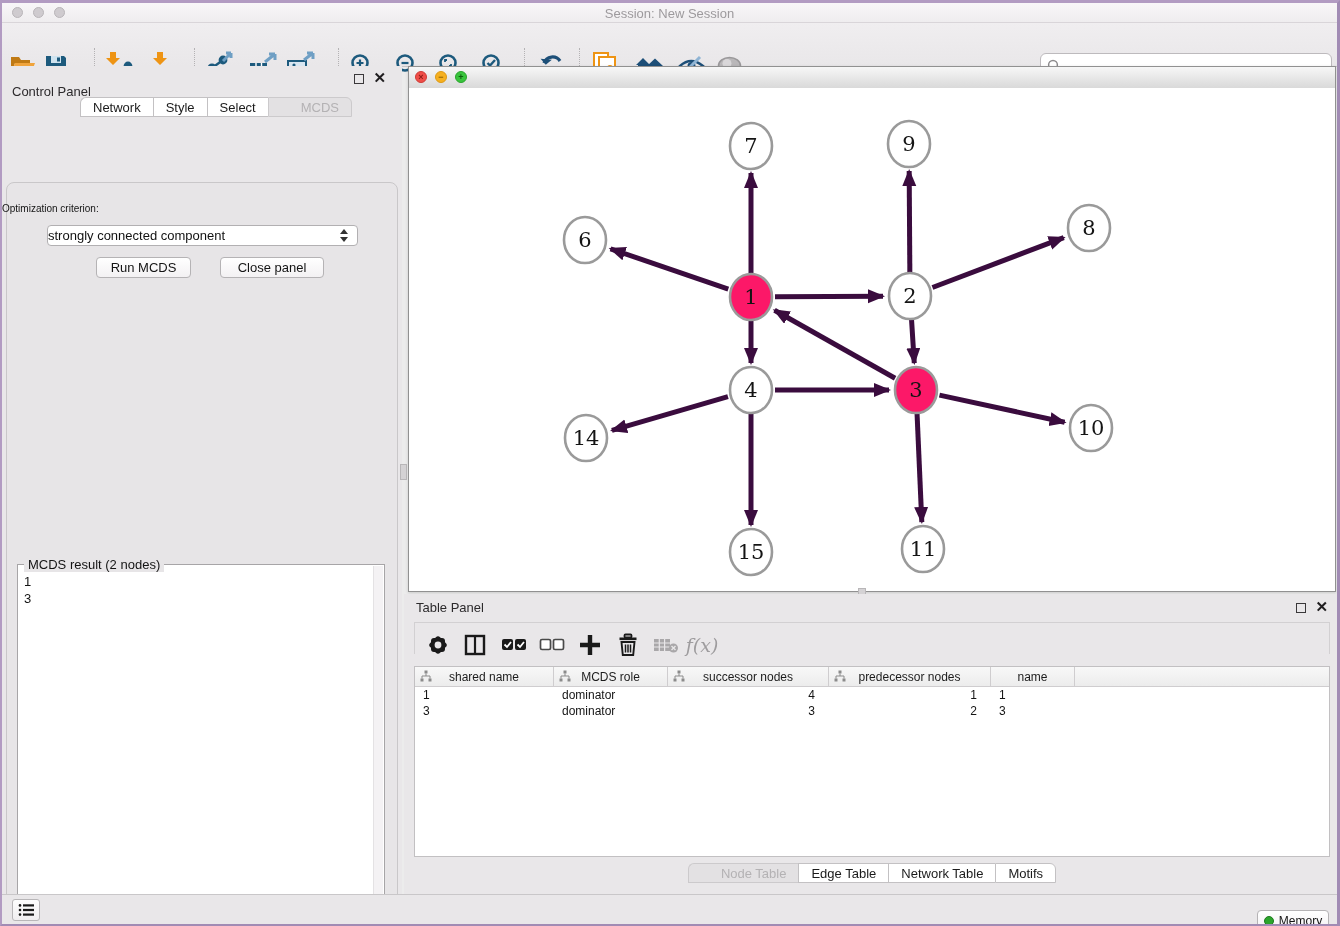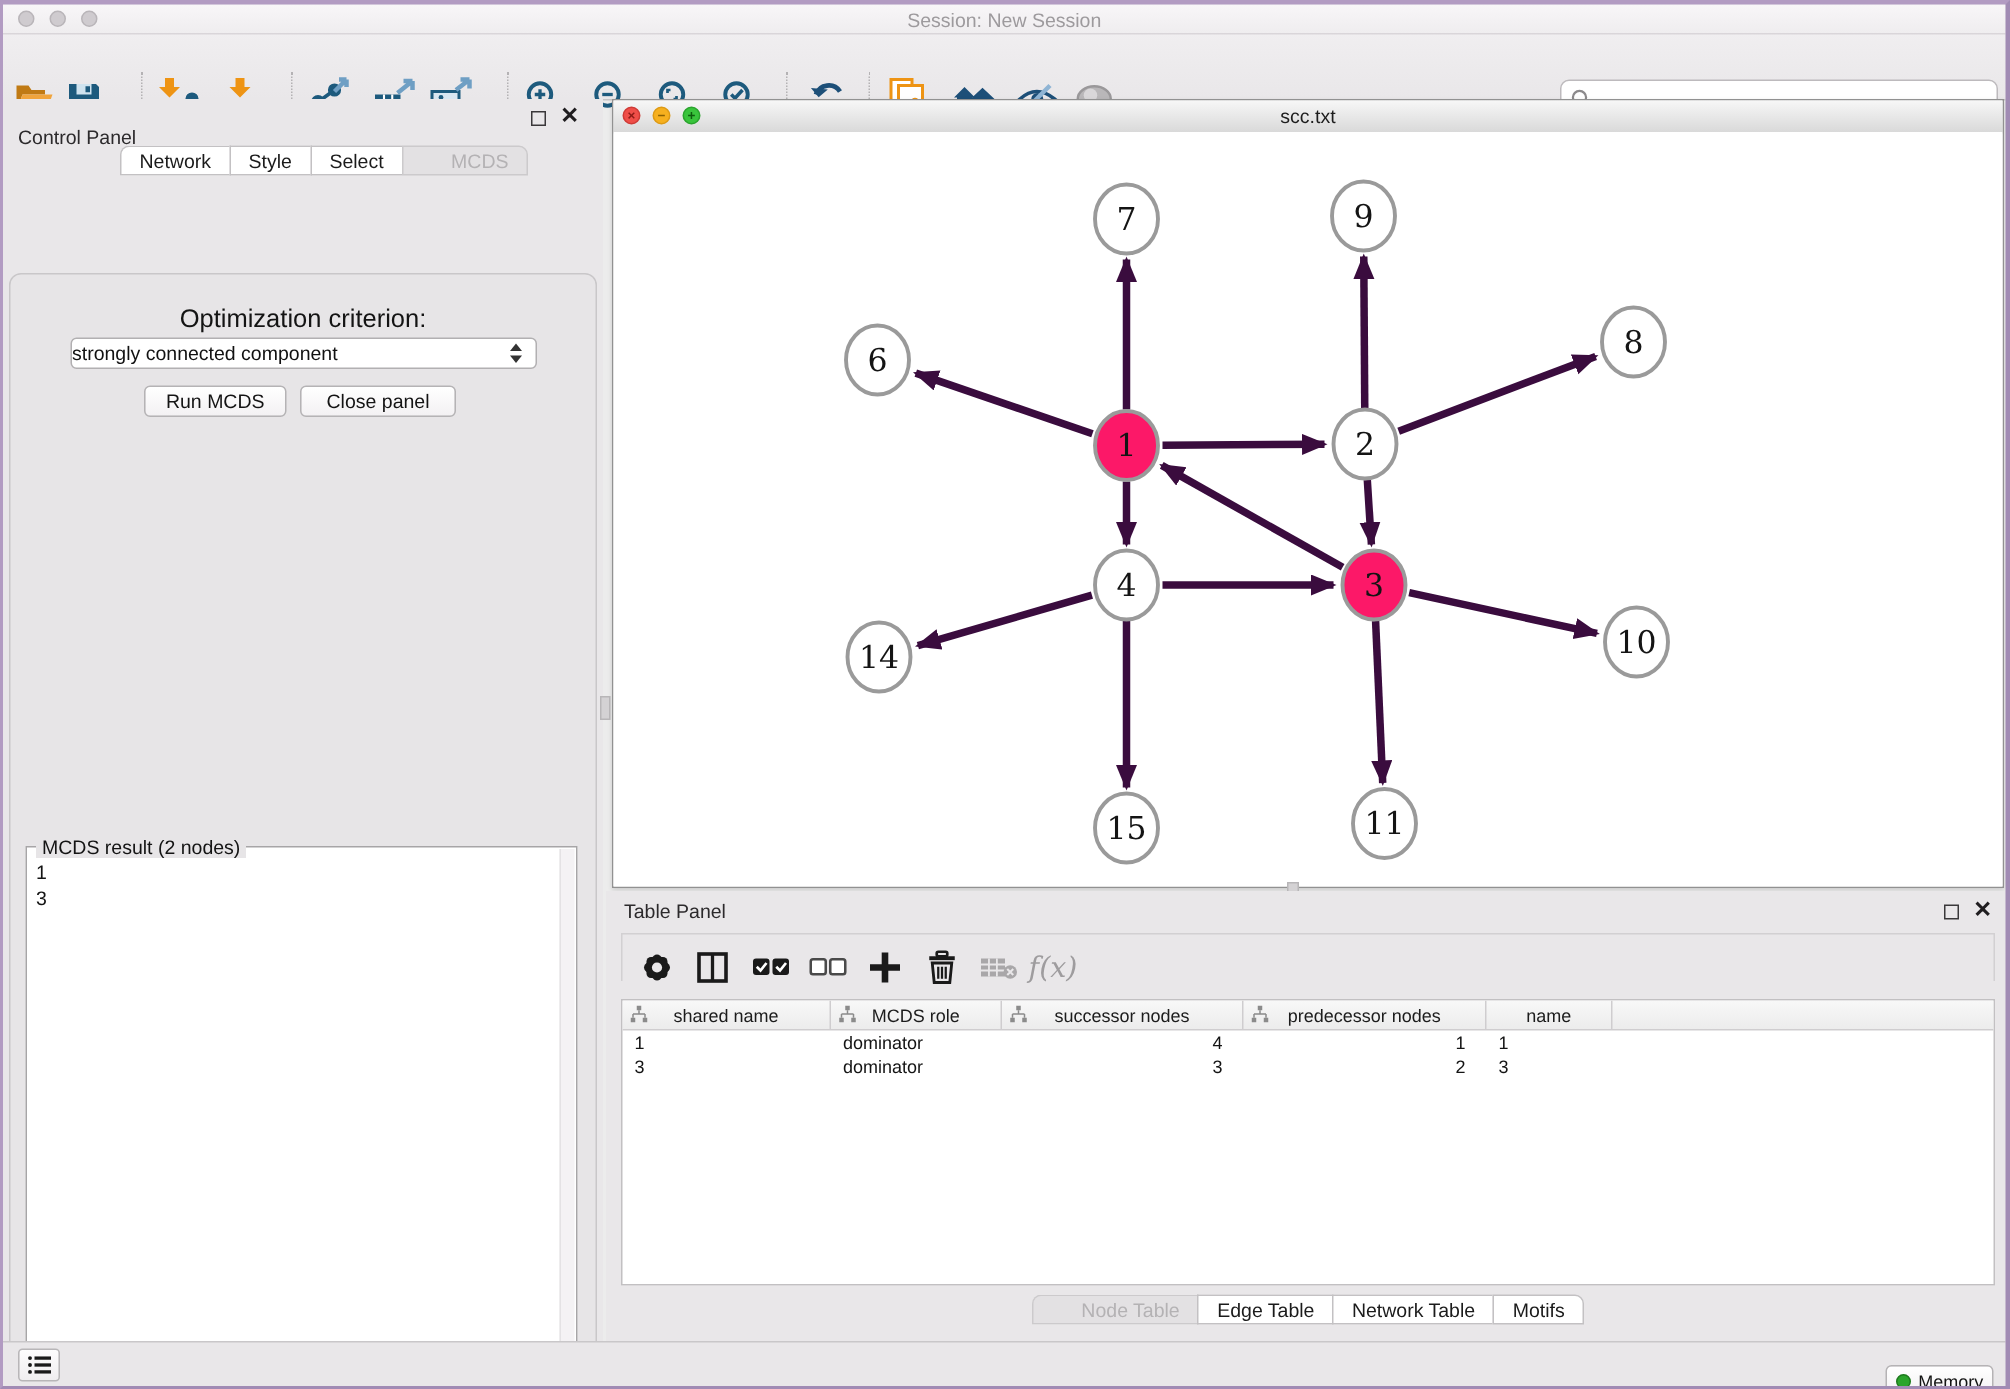"scc.txt" div.net-title { html: <div>scc.txt</div> -> none }
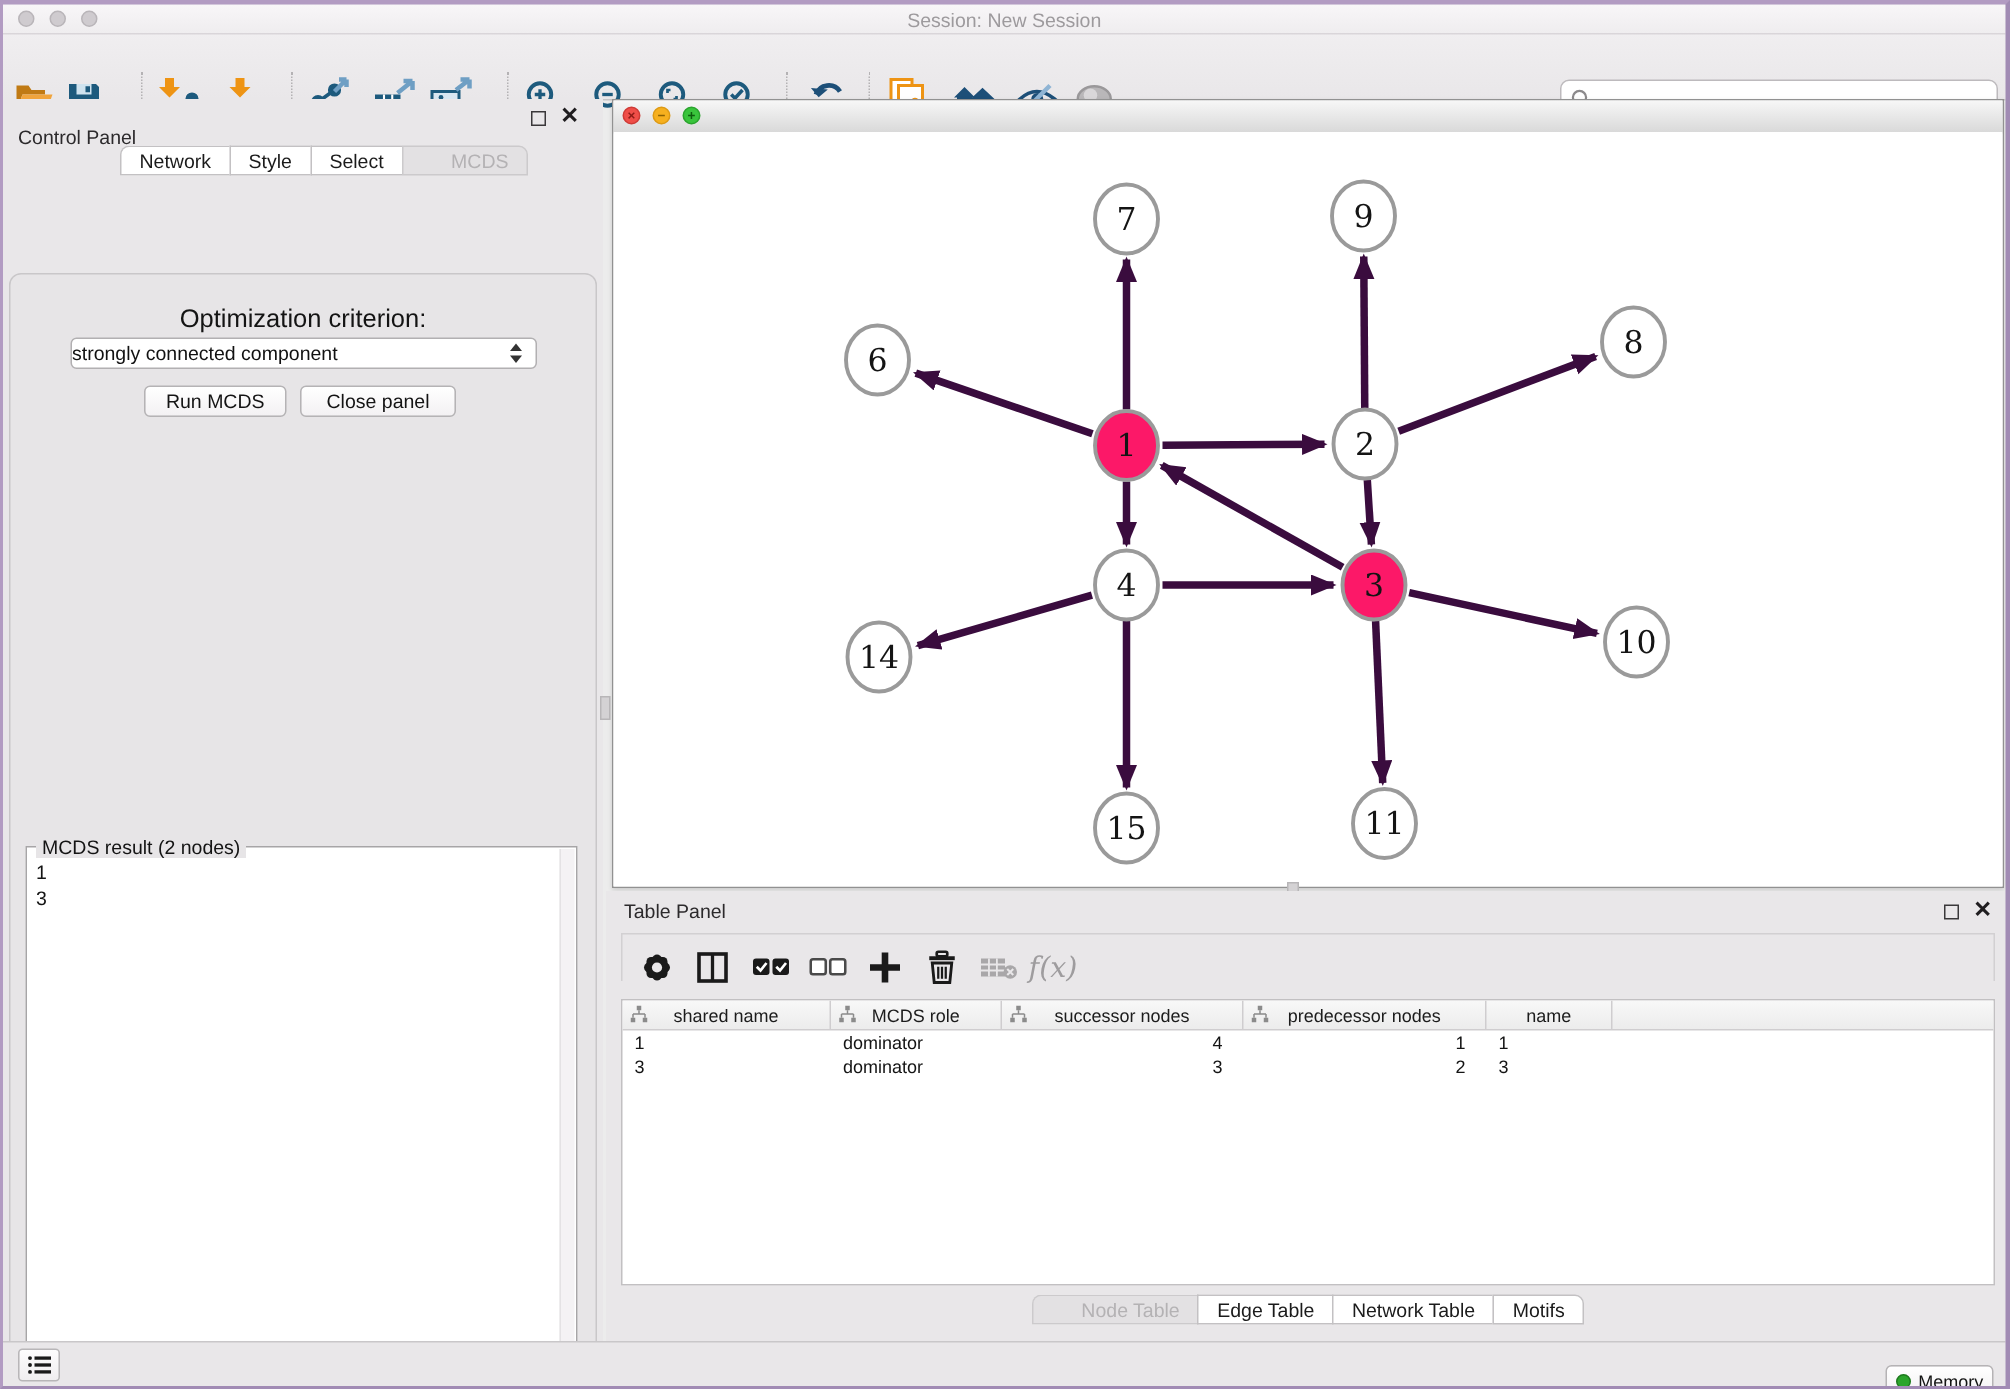"Optimization criterion:" .opt-label { font-size: 17px -> 10px; text-align: center -> none }
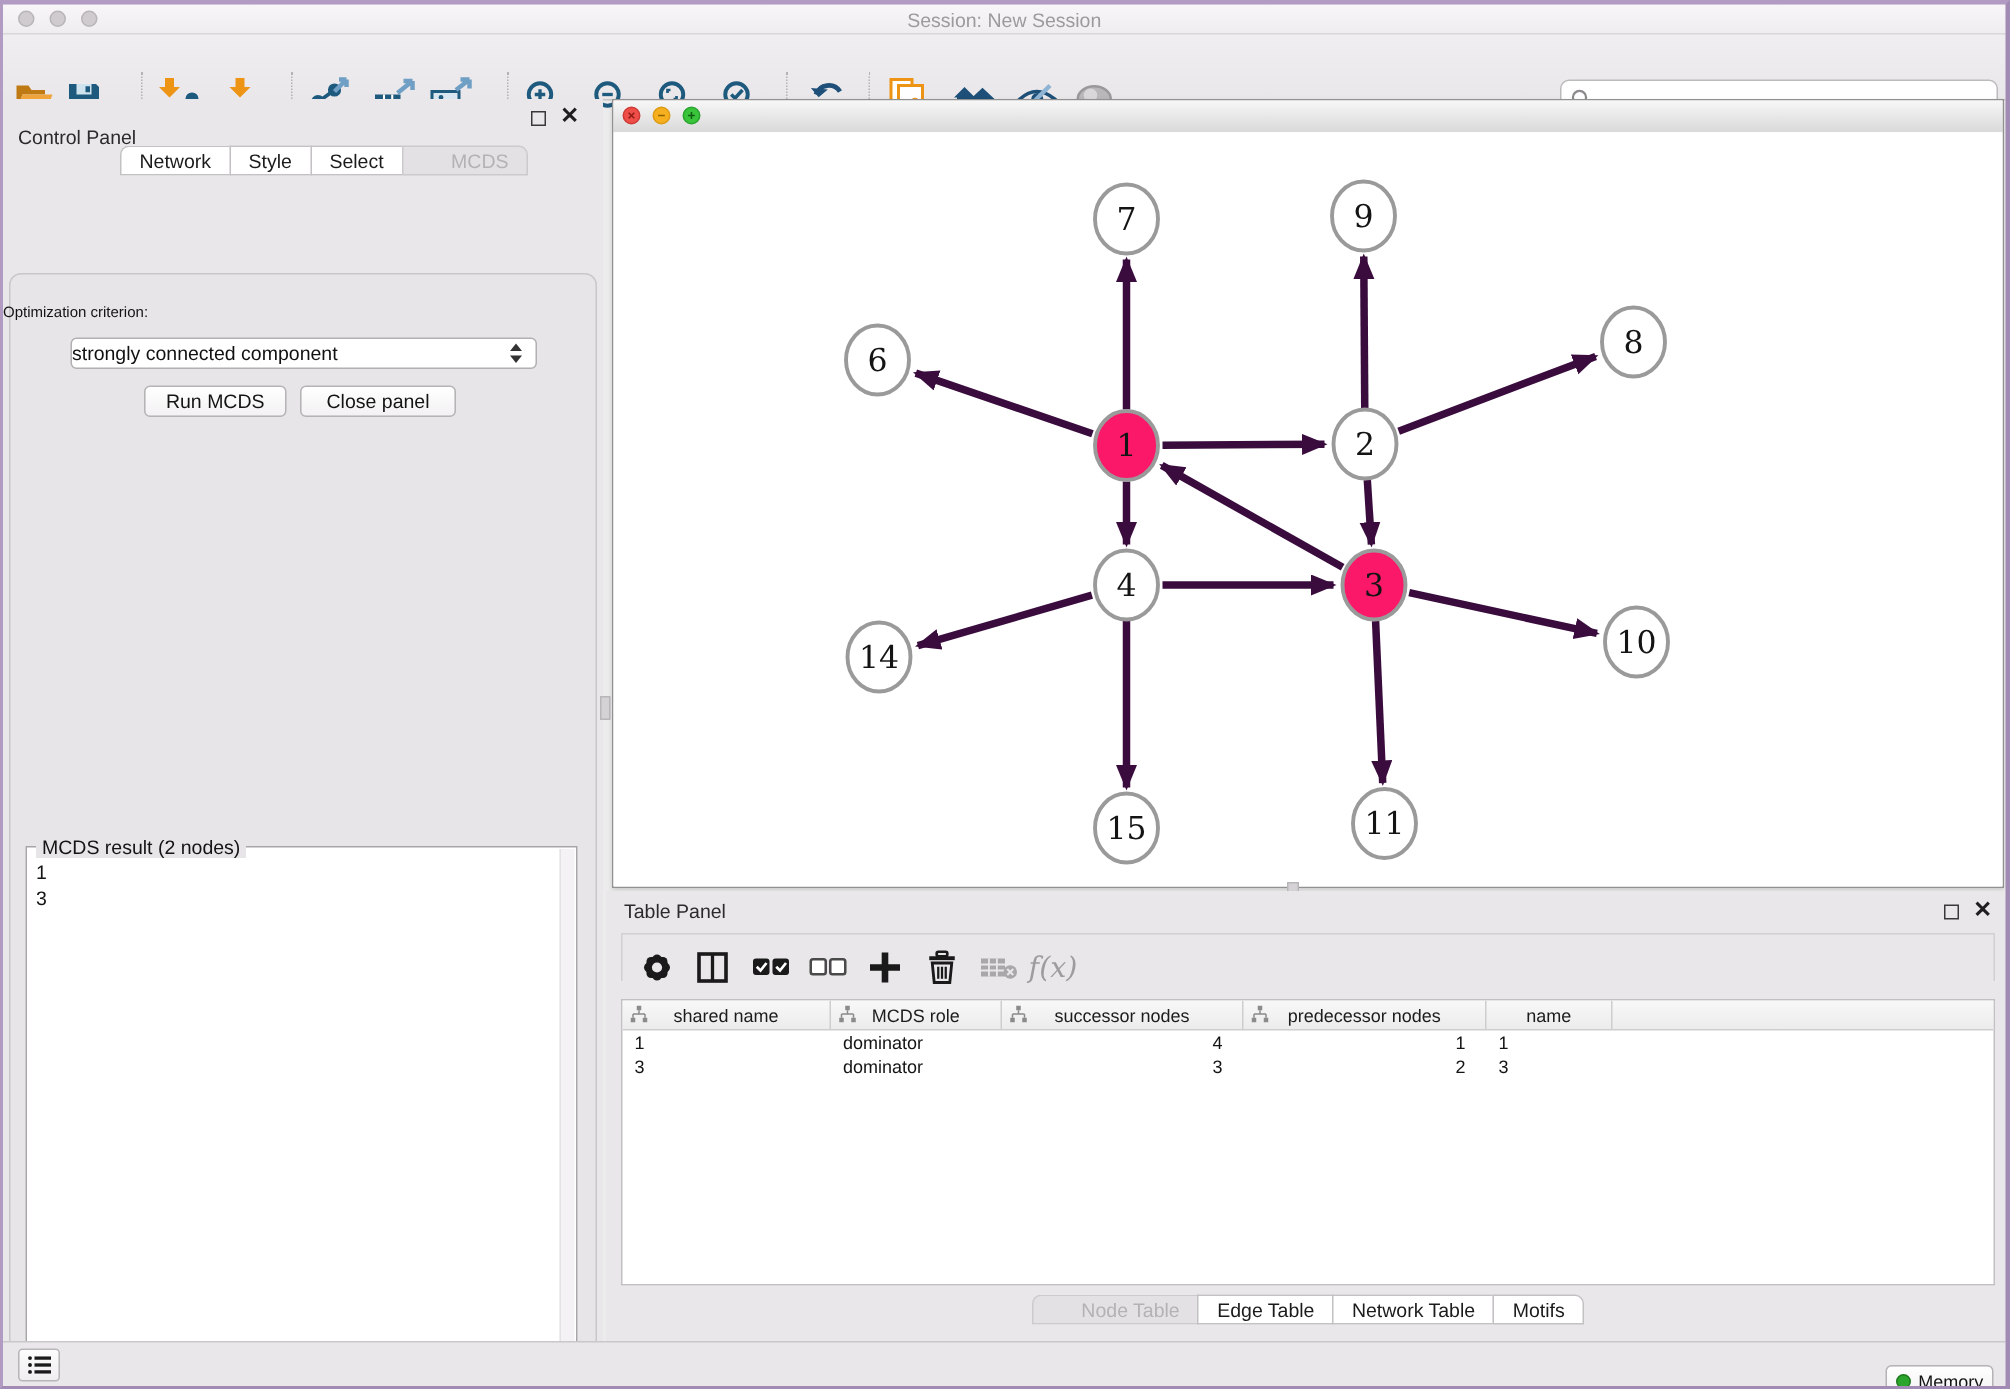"Close panel" div.cp-btn { left: 198px -> 218px }
